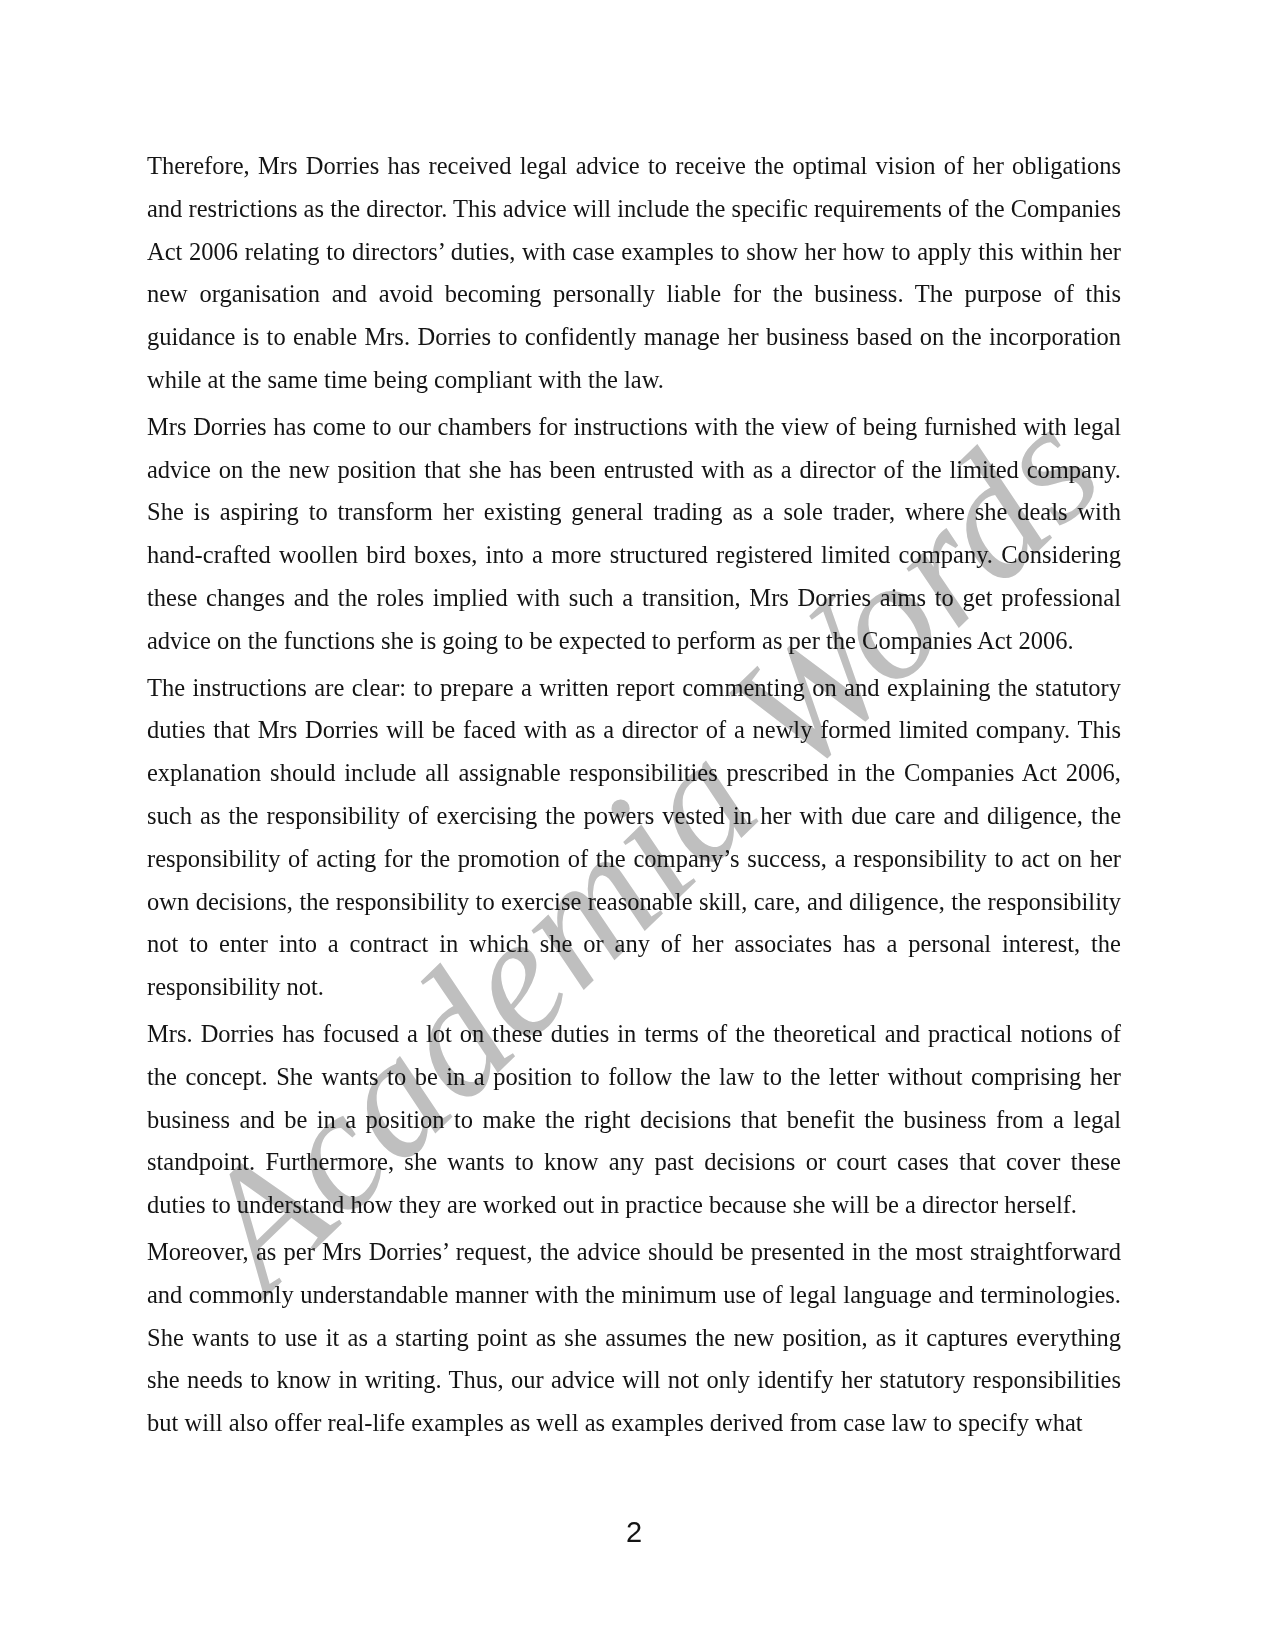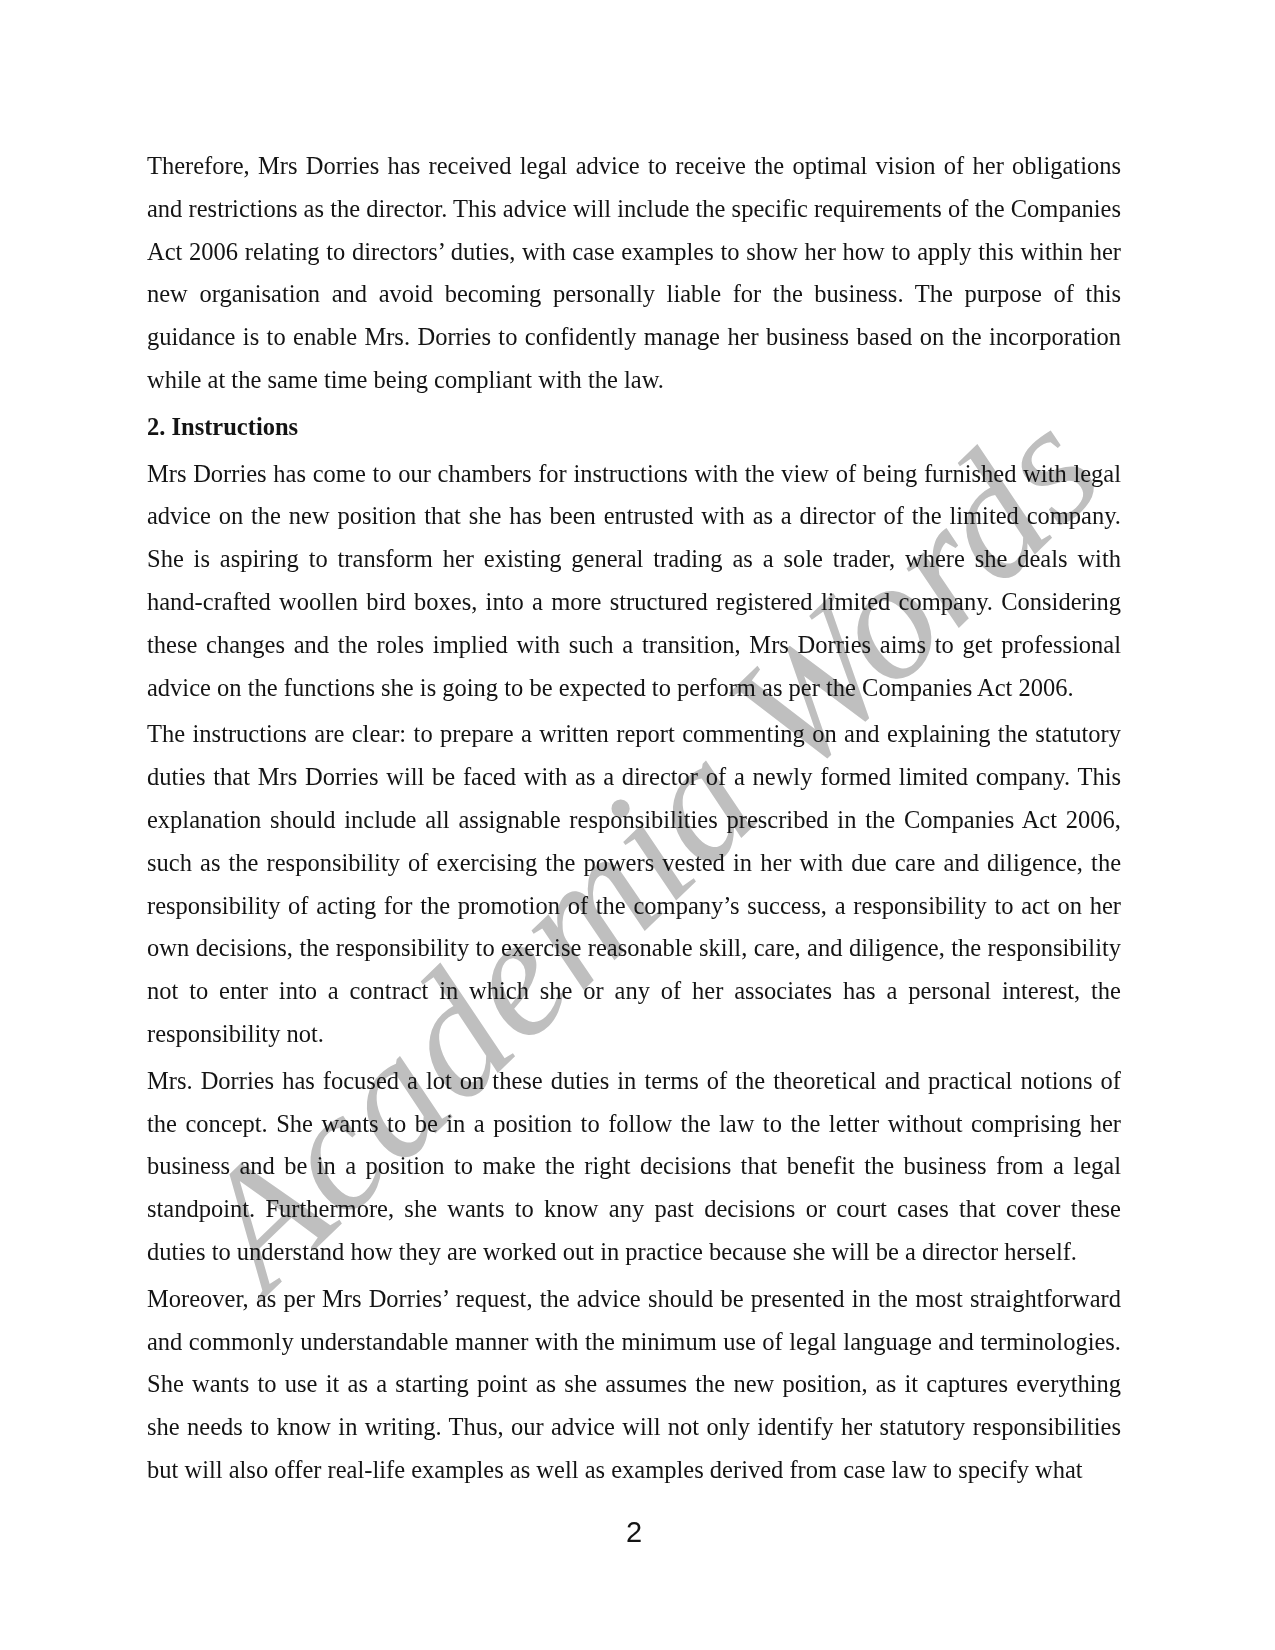"2. Instructions" p.heading { html: <p>2. Instructions</p> -> none }
